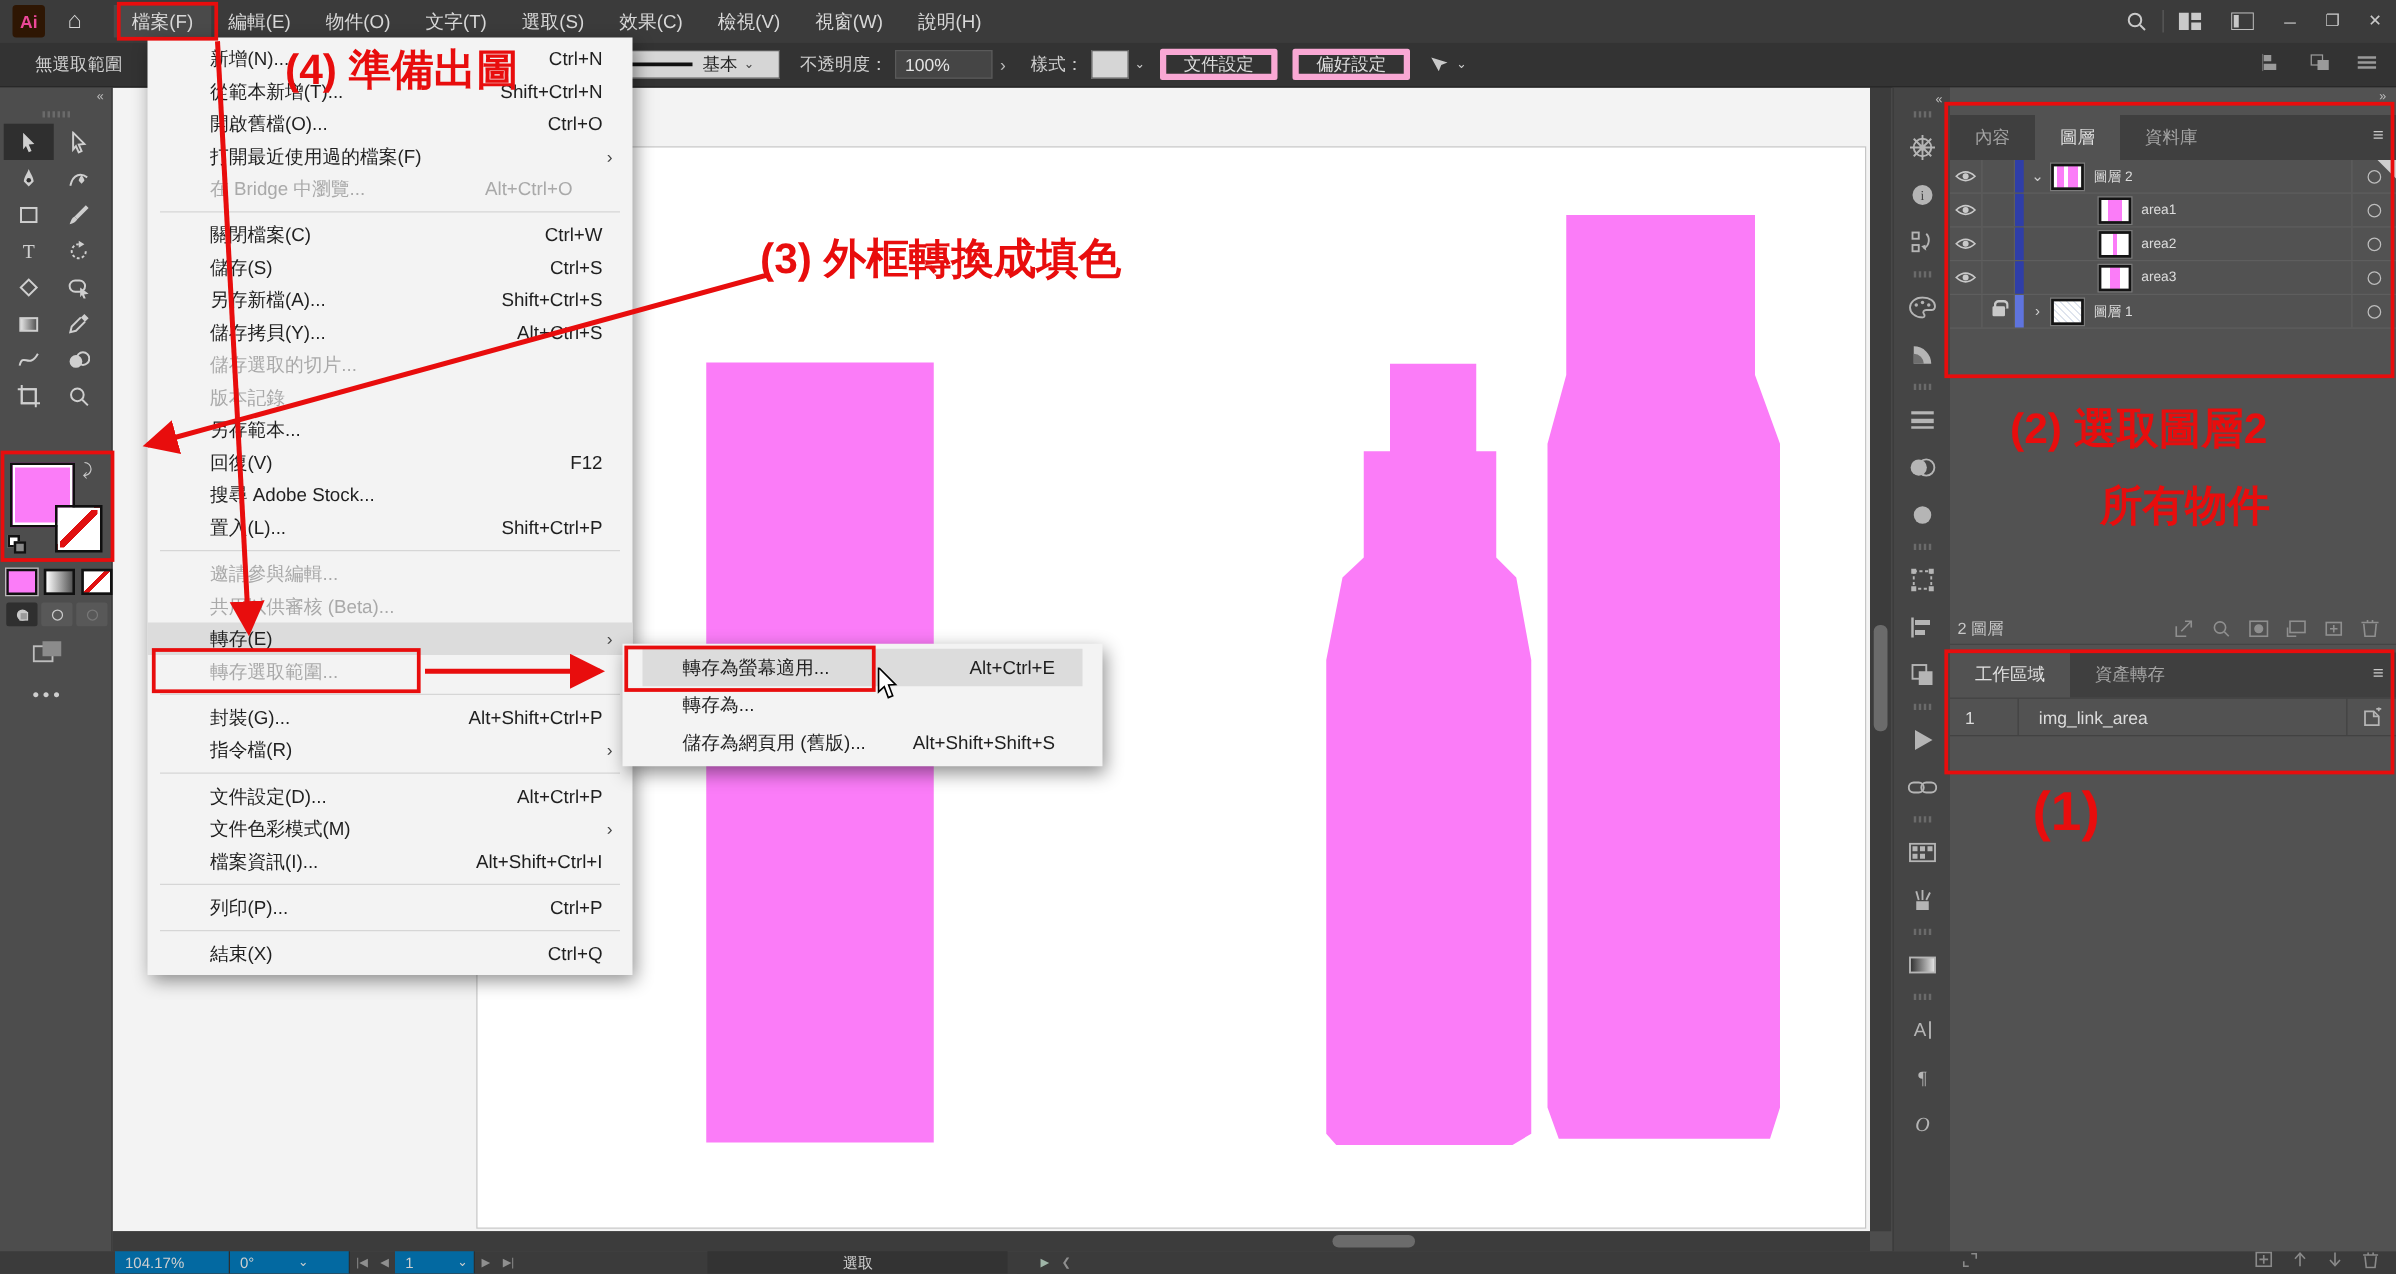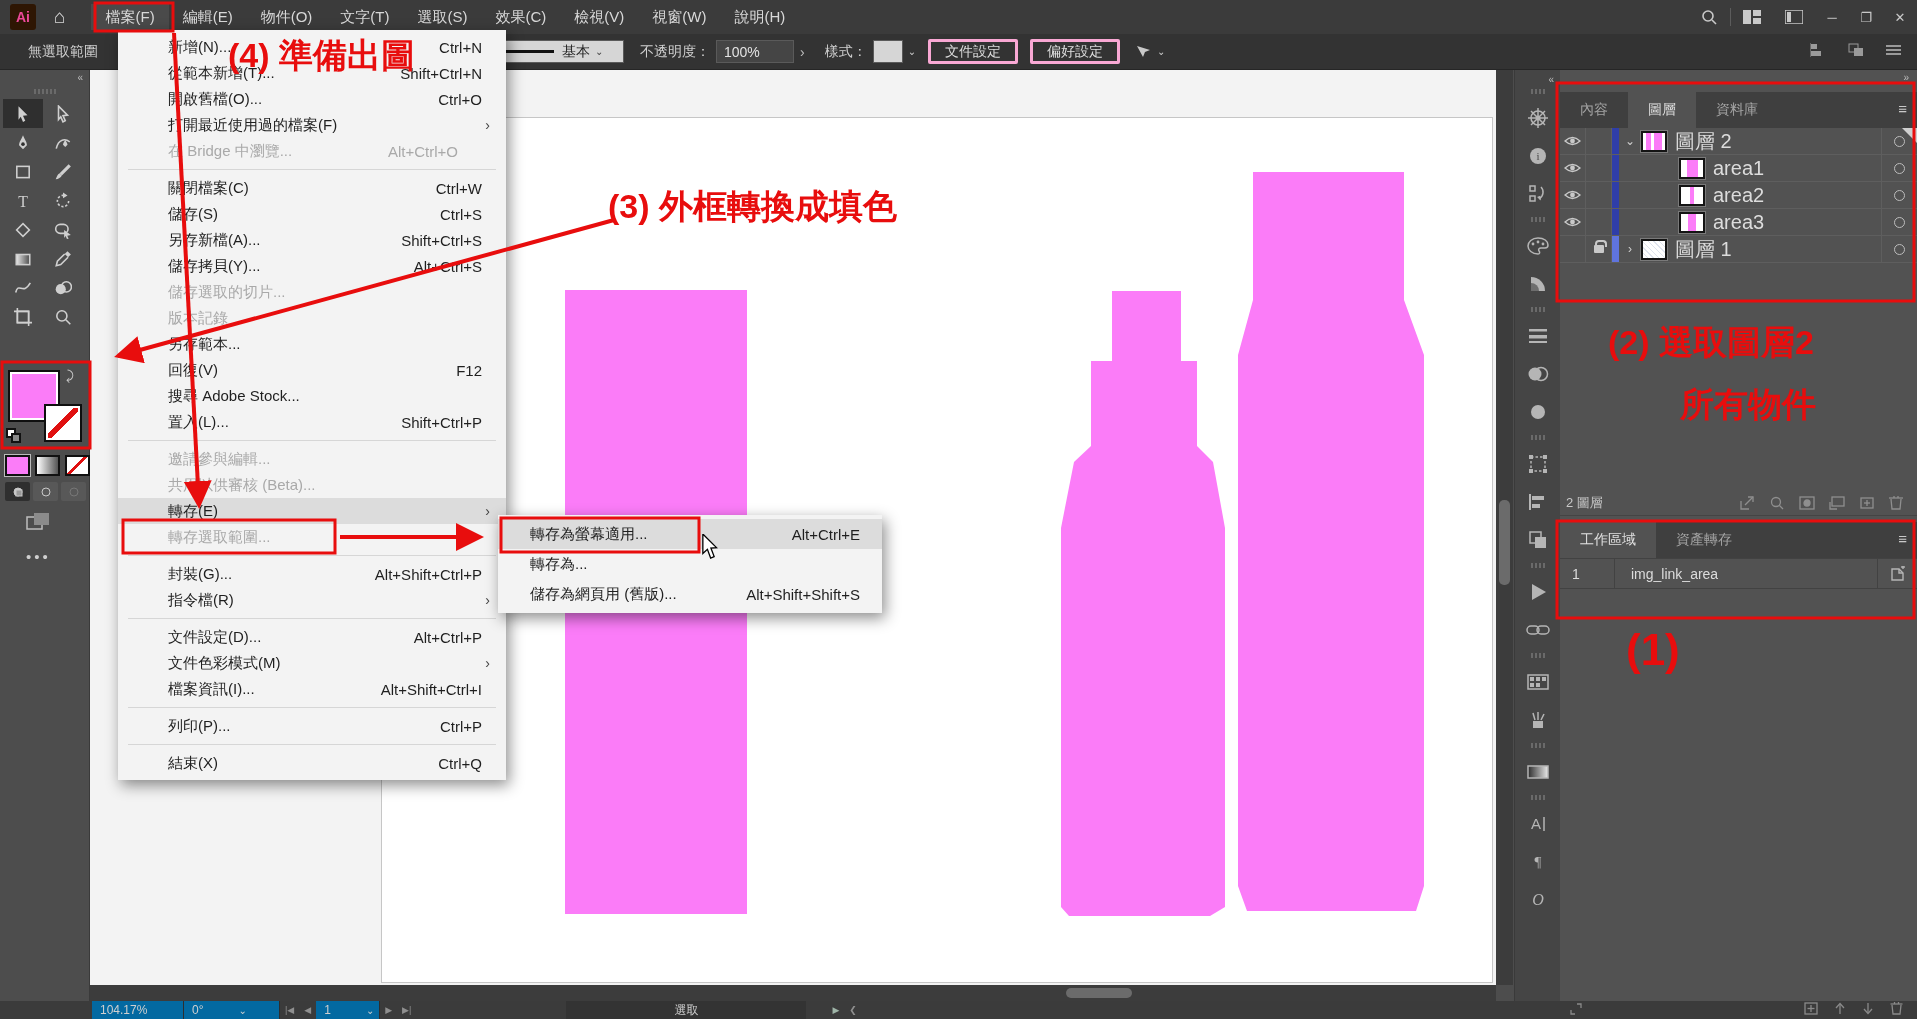"文件設定" .cb-btn { border: 3px solid #f9a8d4 -> 5px solid #f9a8d4 }
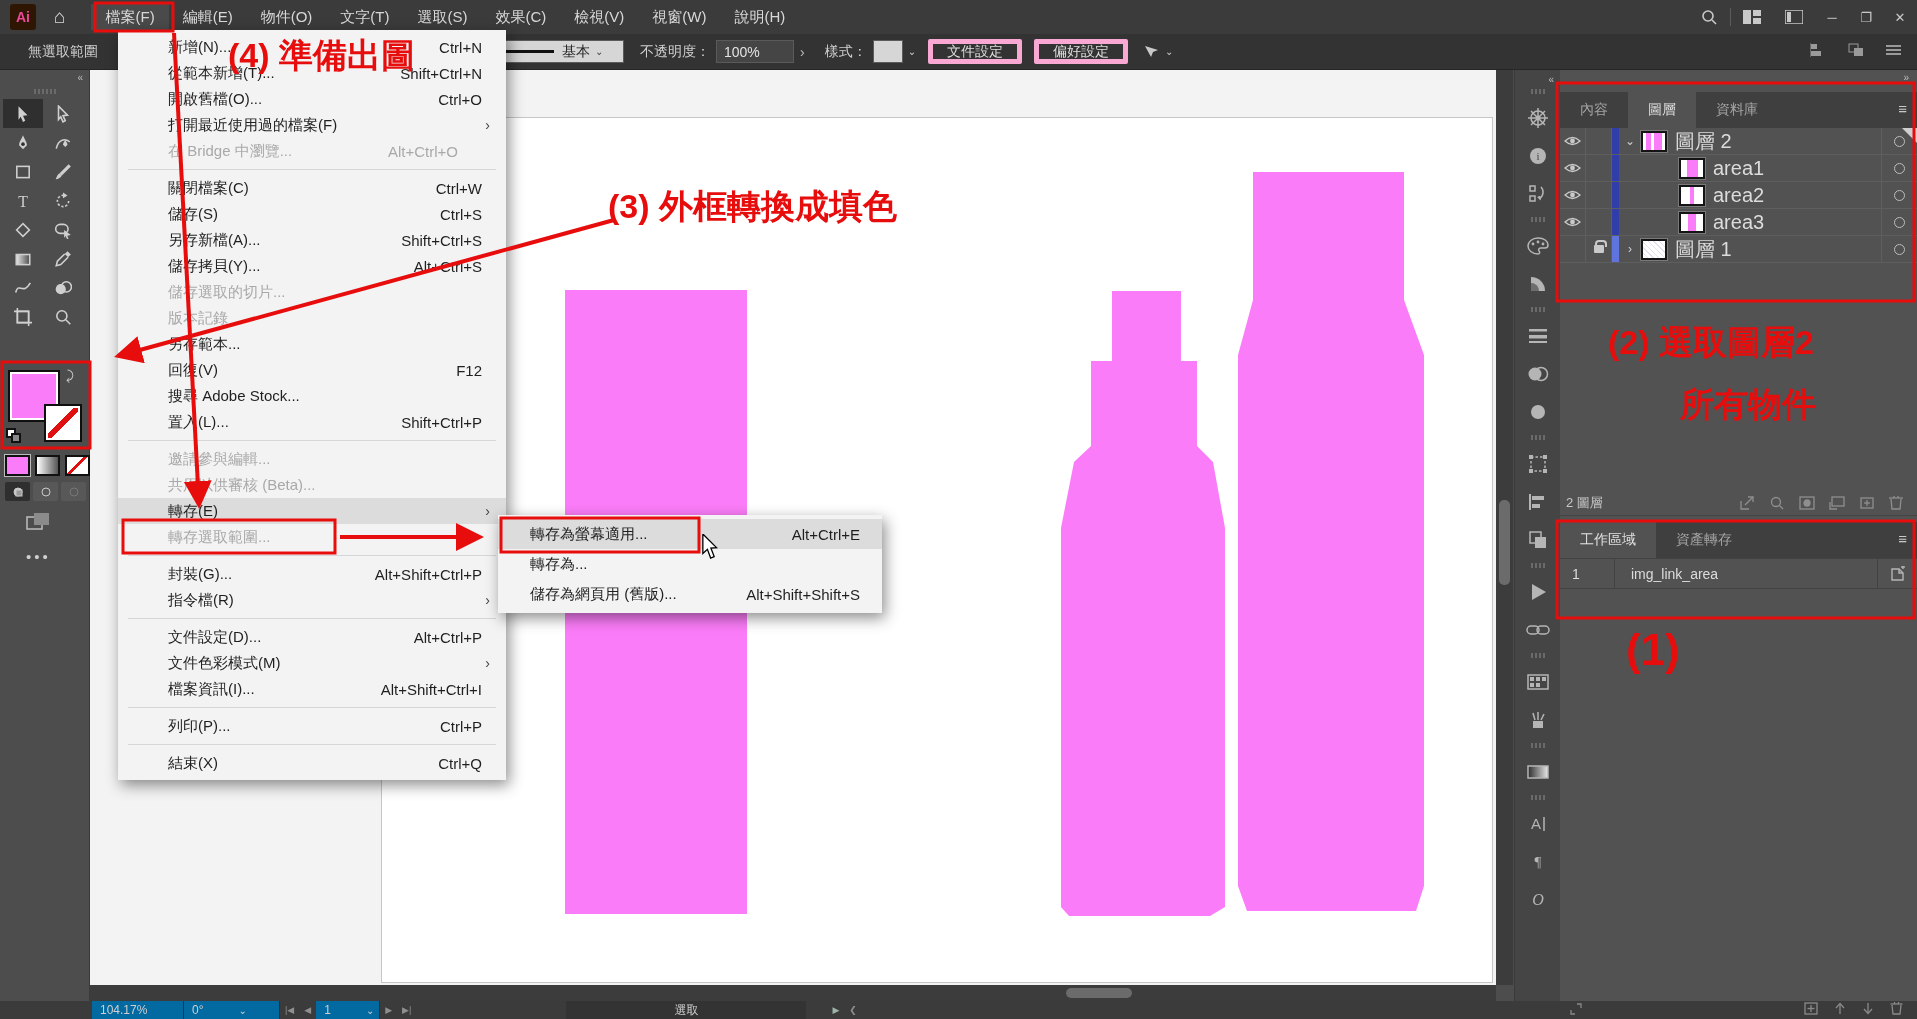"圖層 2" .lrow { font-size: 20px -> 11px }
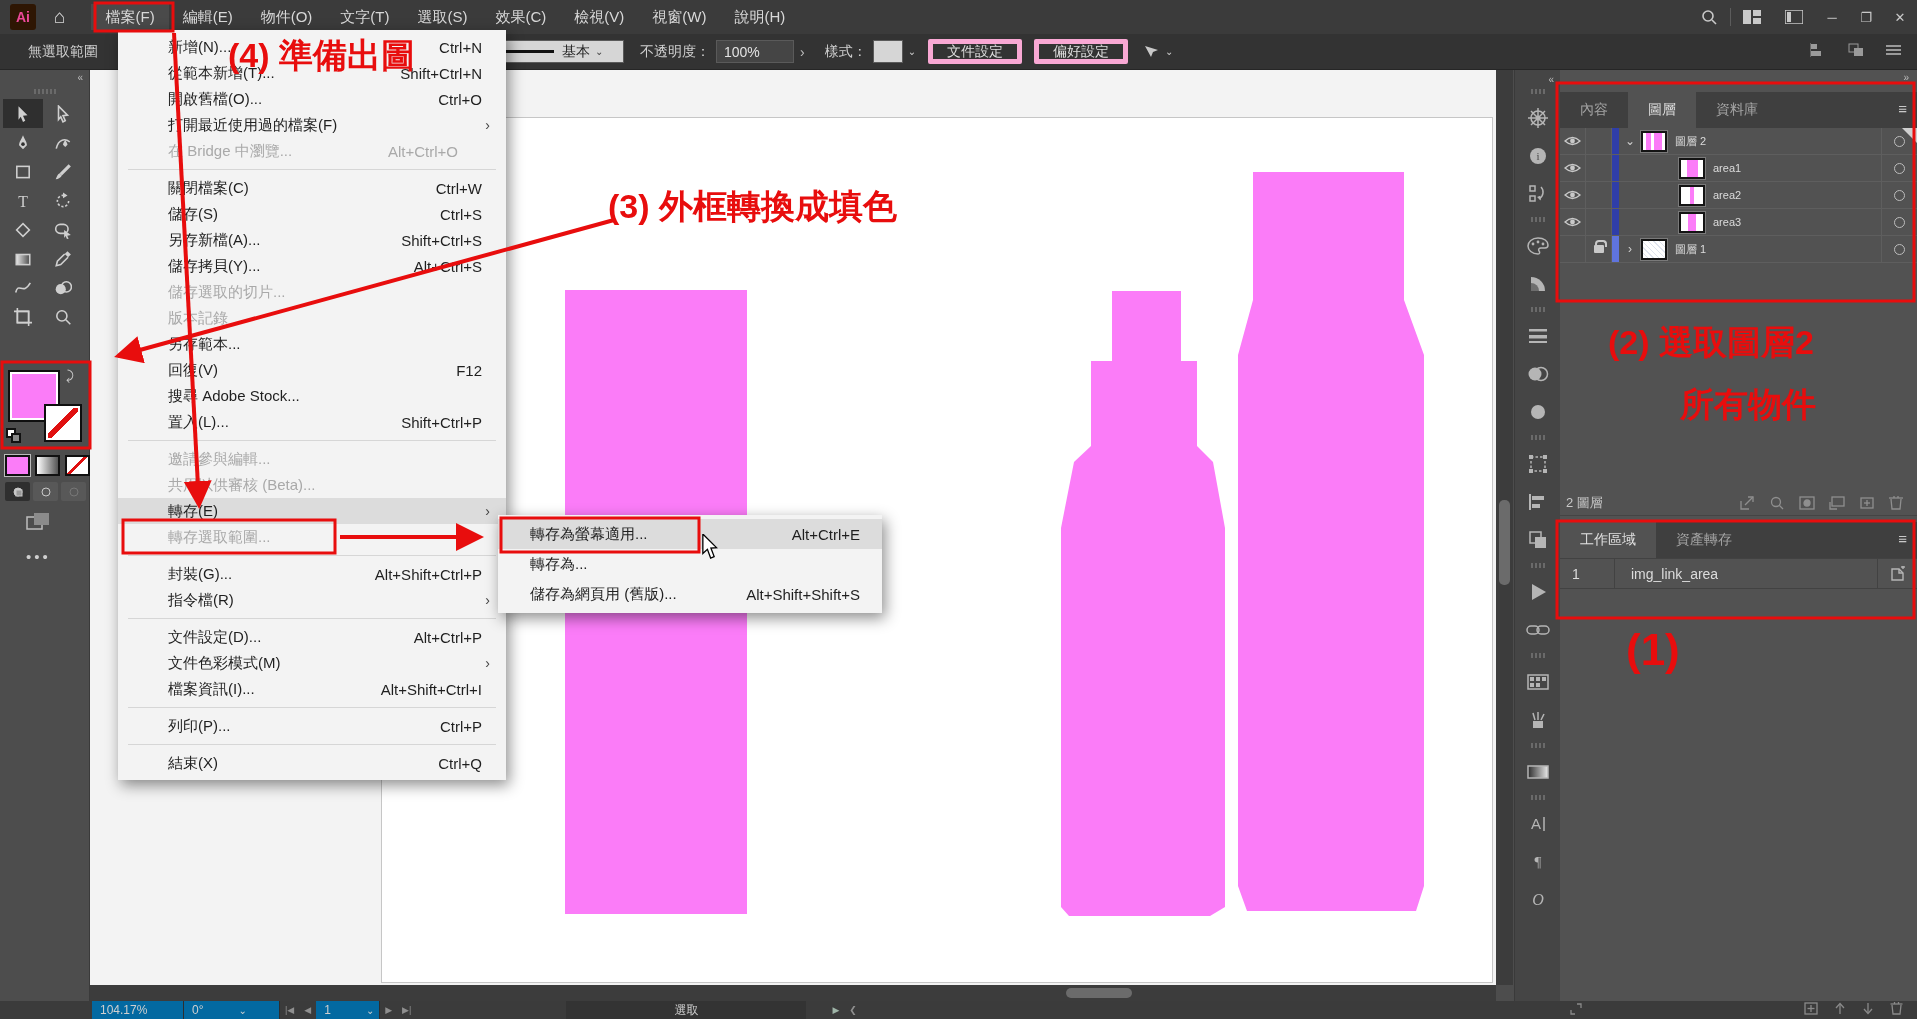"轉存為螢幕適用..." #submenu { padding: 4px 0 -> 4px 16px }
